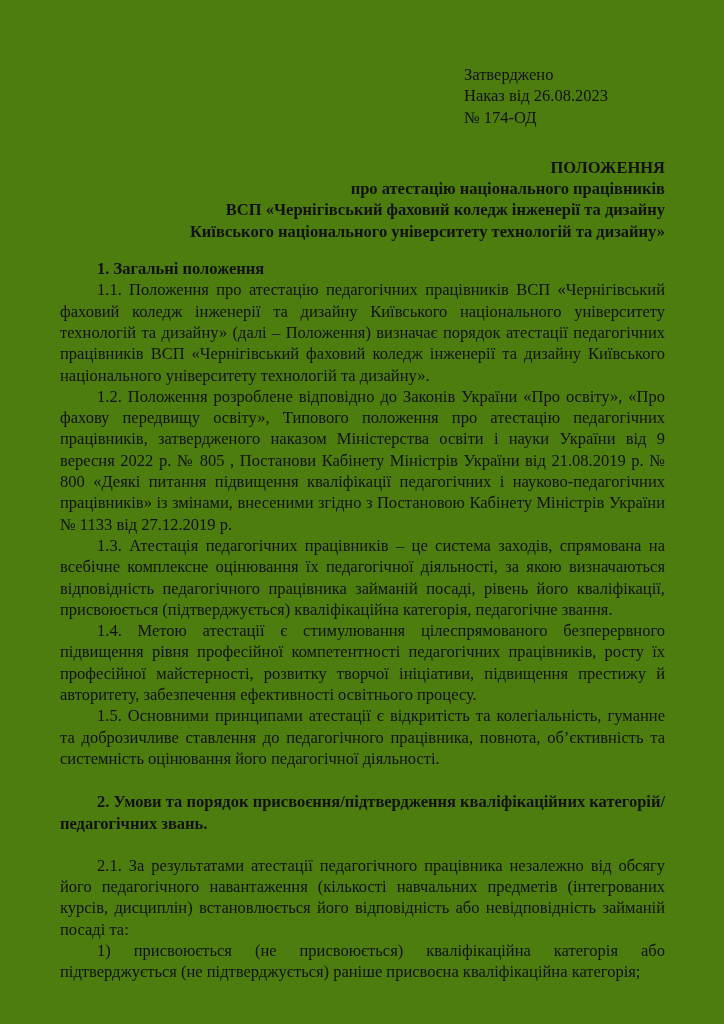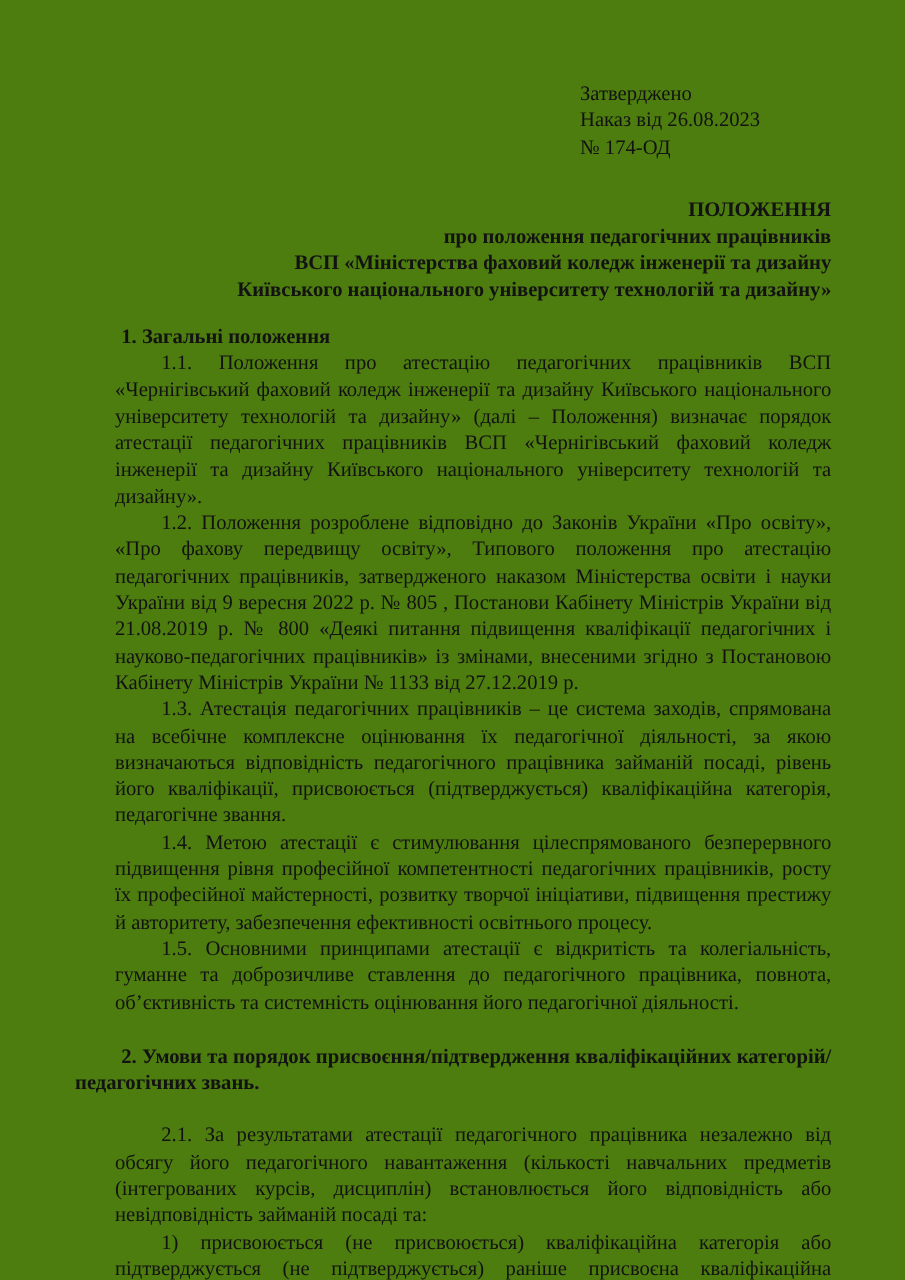"про положення педагогічних працівників" div.title-line { text: положення педагогічних -> атестацію національного }
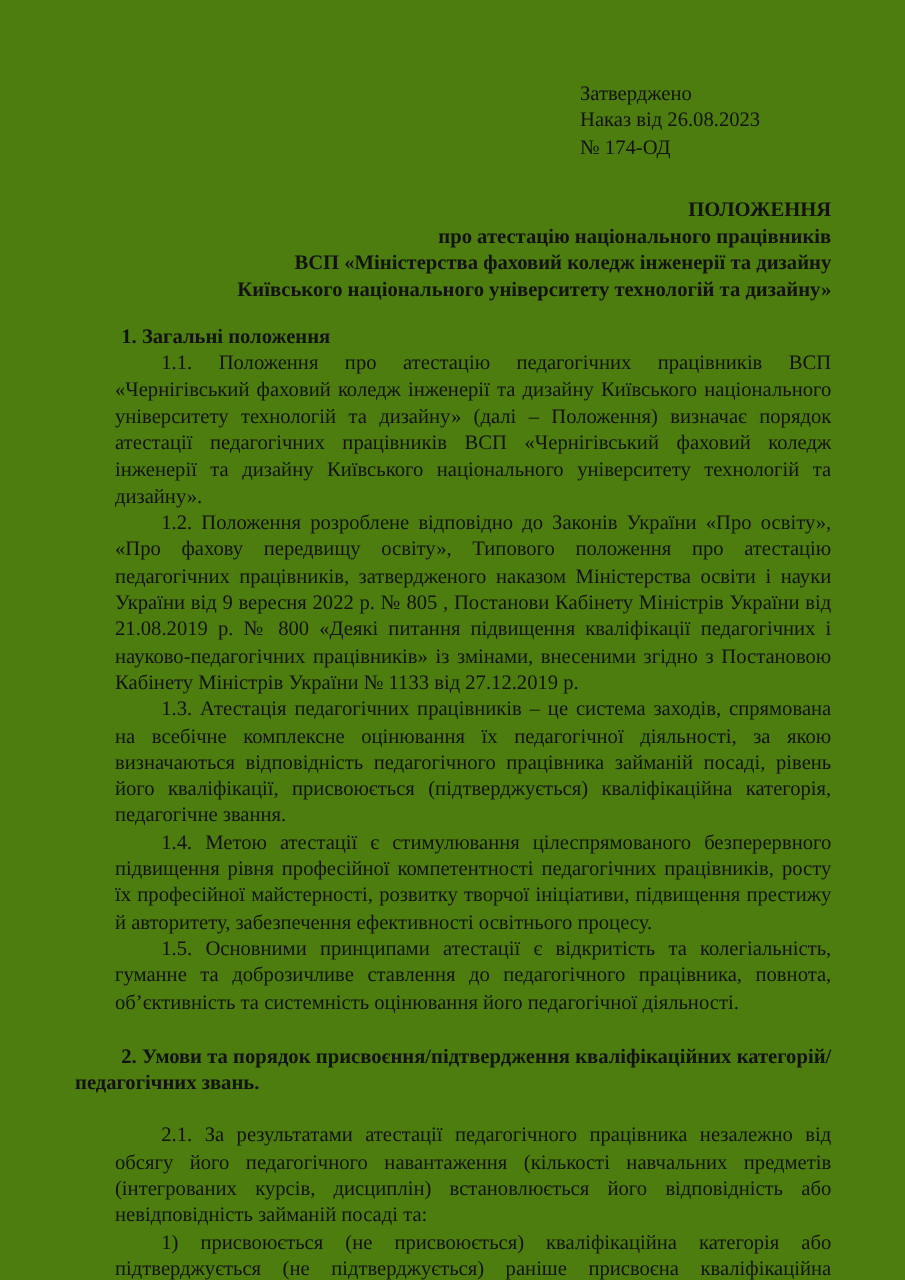"ВСП «Міністерства фаховий коледж" div.title-line { text: Міністерства -> Чернігівський }
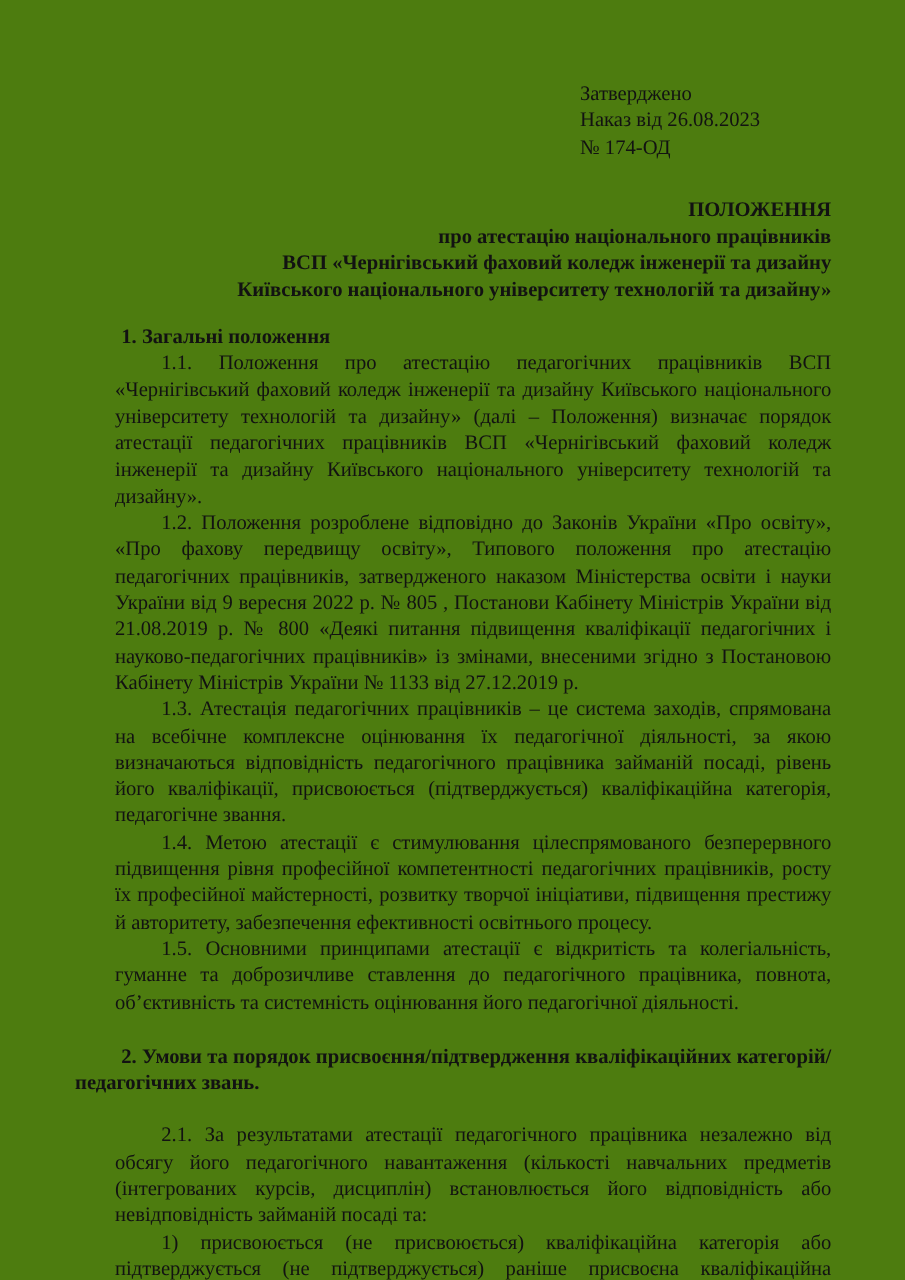"1.1. Положення про атестацію" .para { margin-left: 32px -> none }
